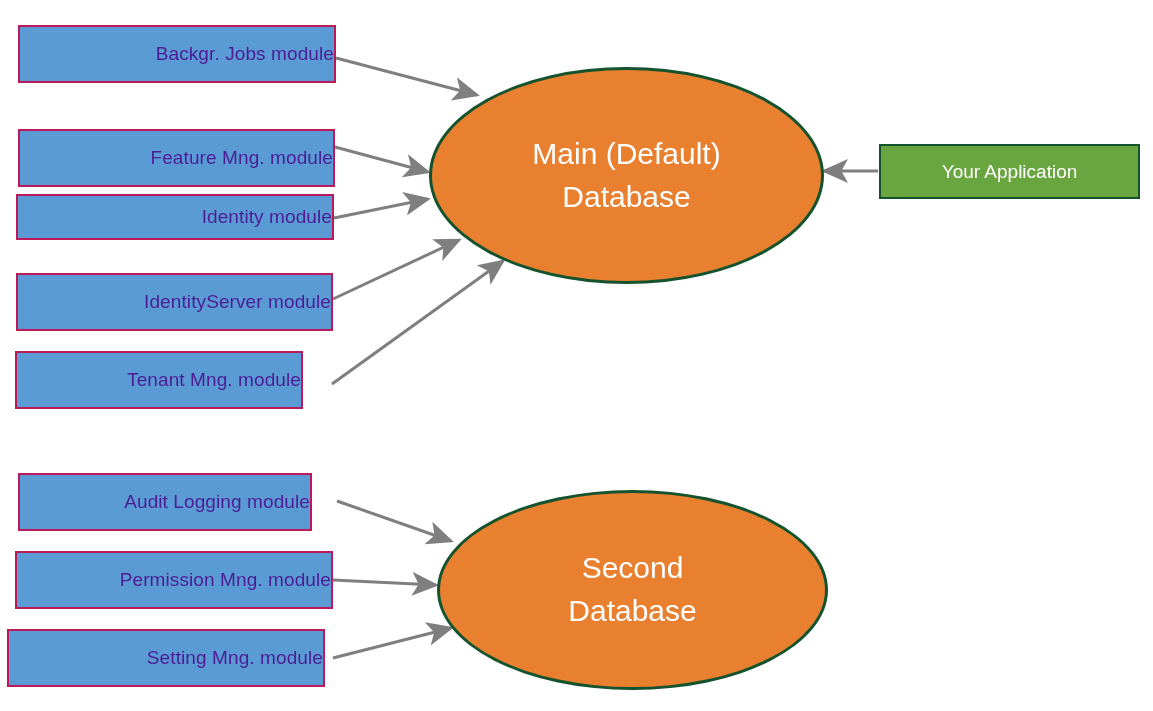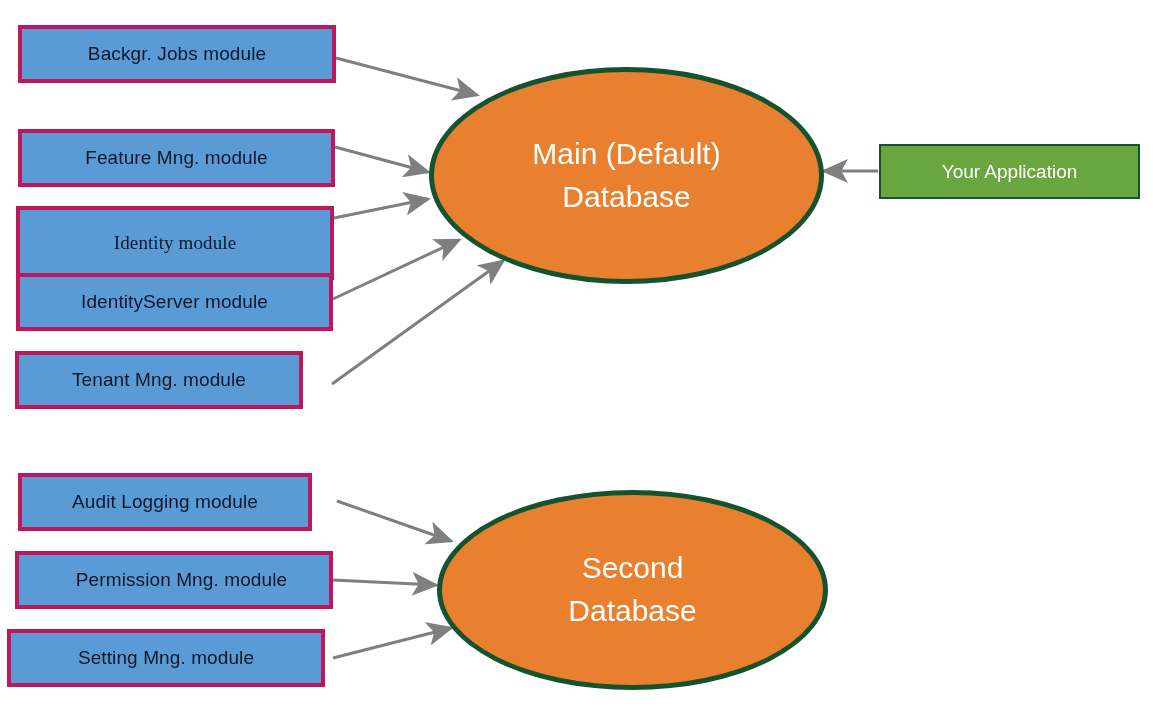"Backgr. Jobs module" .module-box { border: 4px solid #be185d -> 2px solid #be185d; color: #0f172a -> #4c1d95; justify-content: center -> flex-end }
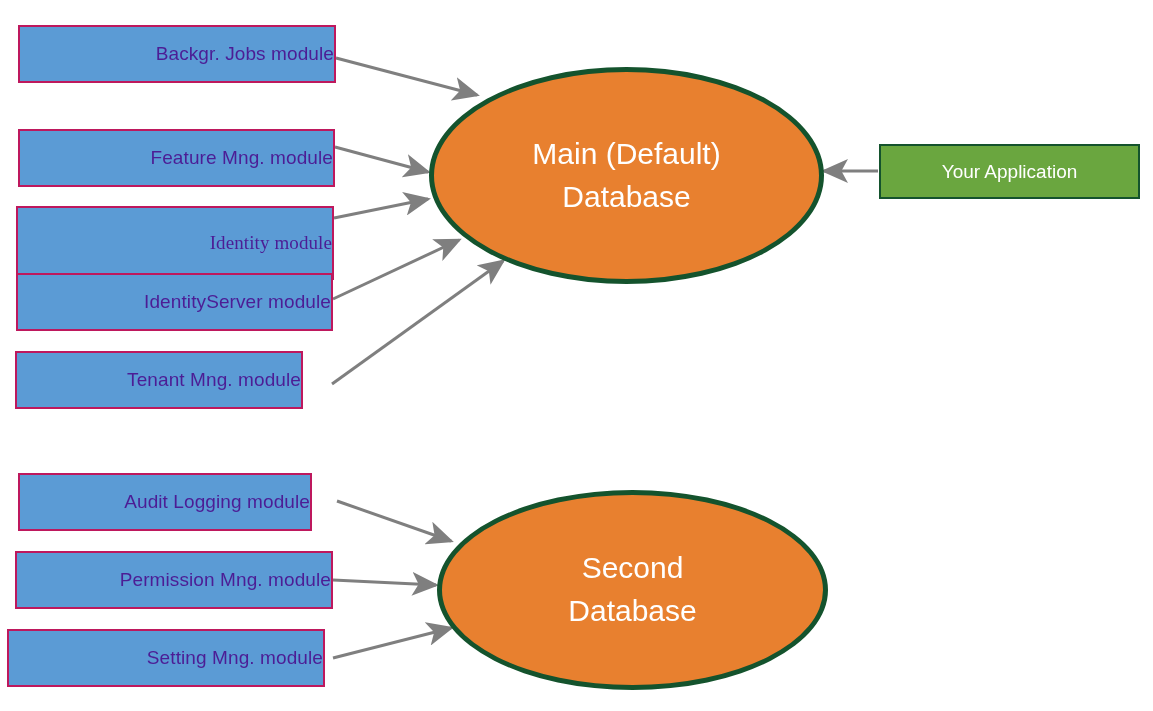"Main (Default)" .db-ellipse { border: 5px solid #14532d -> 3px solid #14532d }
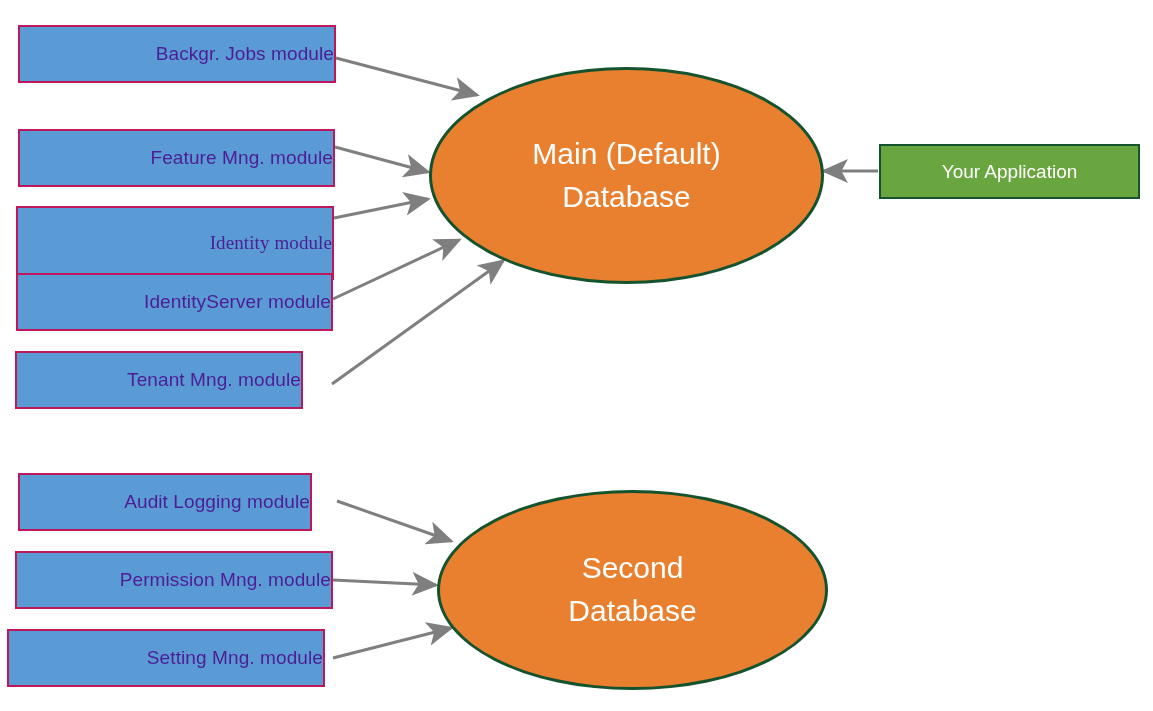"Identity module" div.module-box { font-family: Liberation Serif, serif -> none; height: 74px -> 46px; top: 206px -> 194px }
